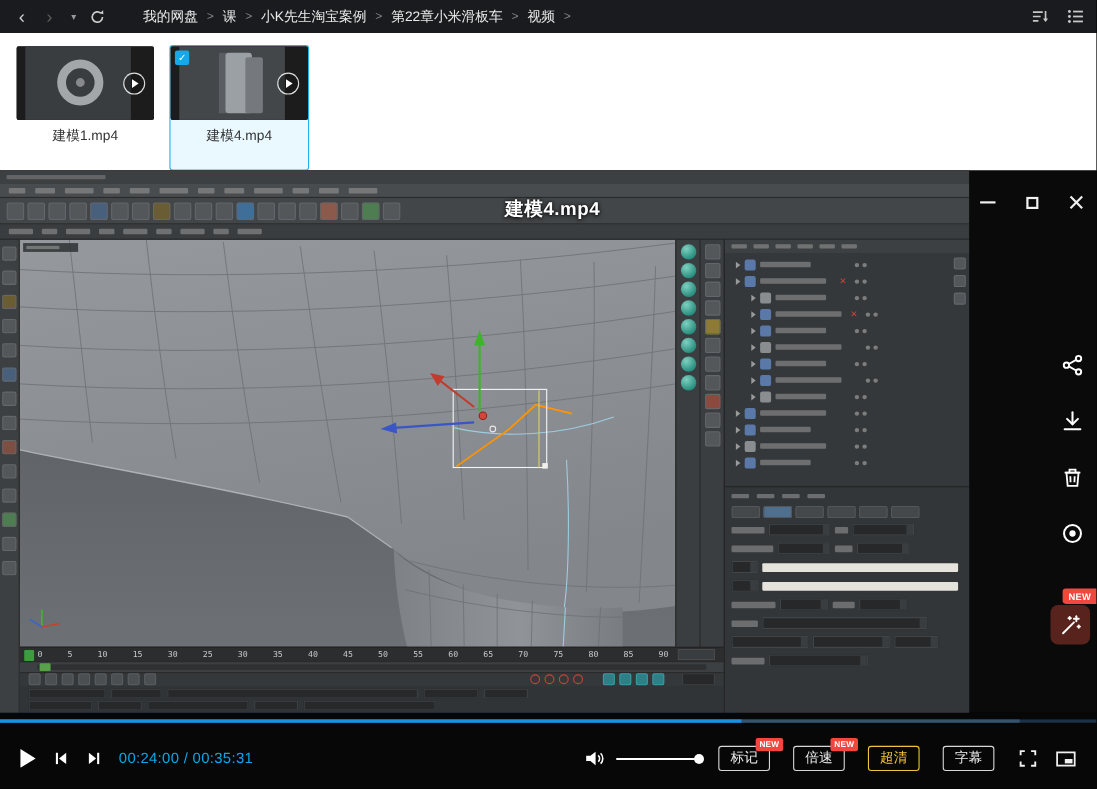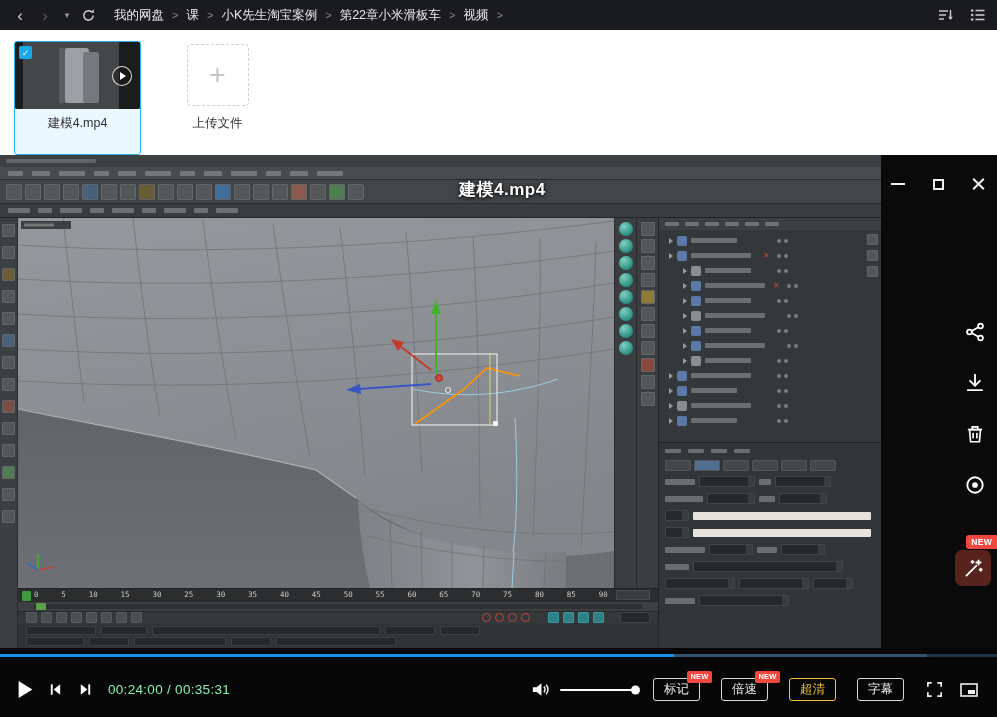"我的网盘" .breadcrumb { margin-left: 8px -> 24px }
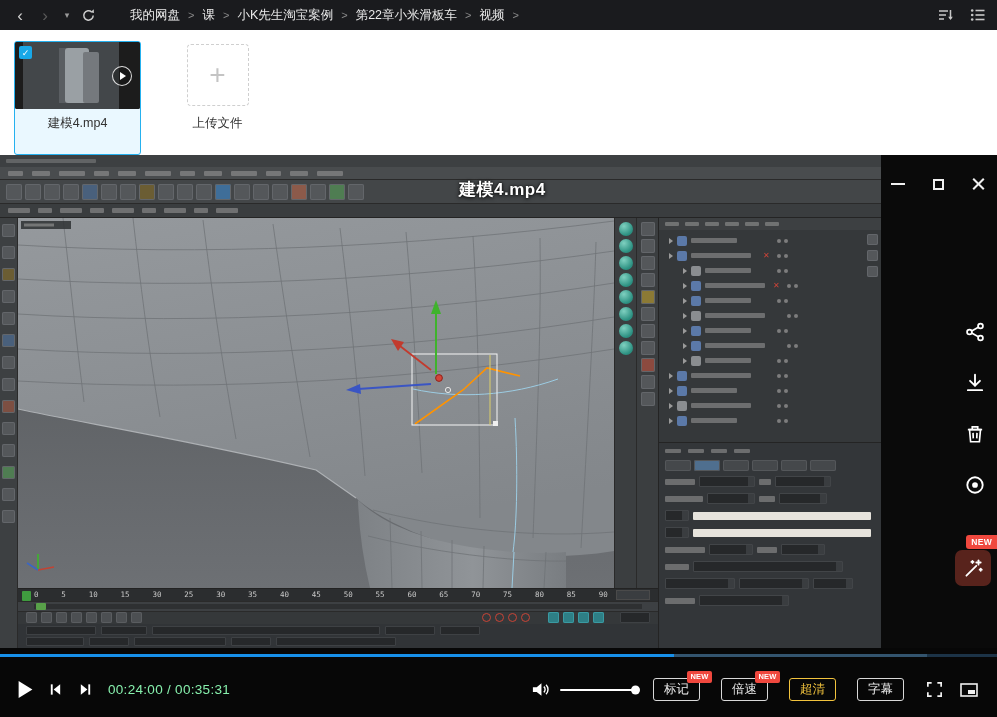"建模1.mp4" div.file-card { html: none -> <div> <div> <svg> <rect></rect> <rect></rect> <circle></circle> <circle></circle> </svg> <span></span> </div> <span>建模1.mp4</span> </div> }
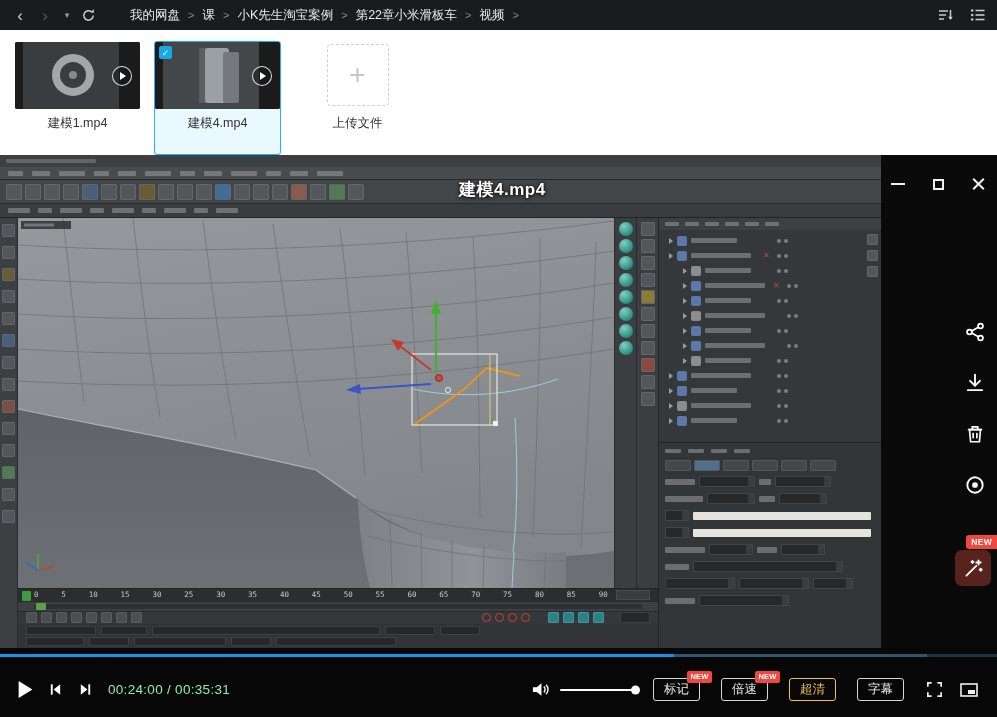"上传文件" div.file-card { html: <div> <div></div> <span>上传文件</span> </div> -> none }
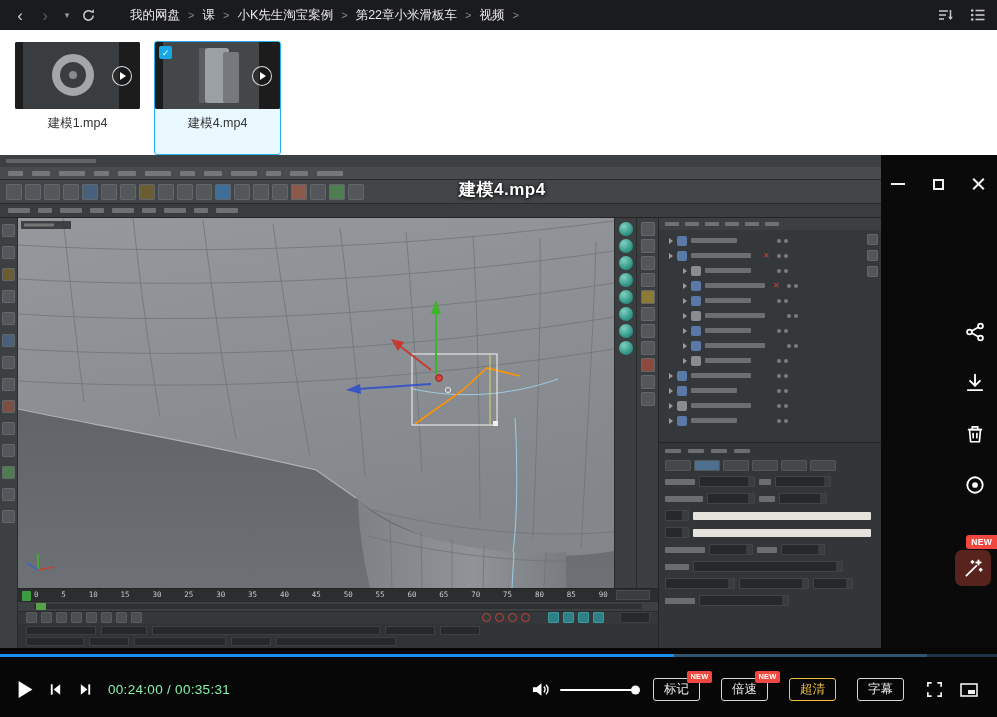"00:24:00 / 00:35:31" .time { color: #86efac -> #0ea5e9 }
